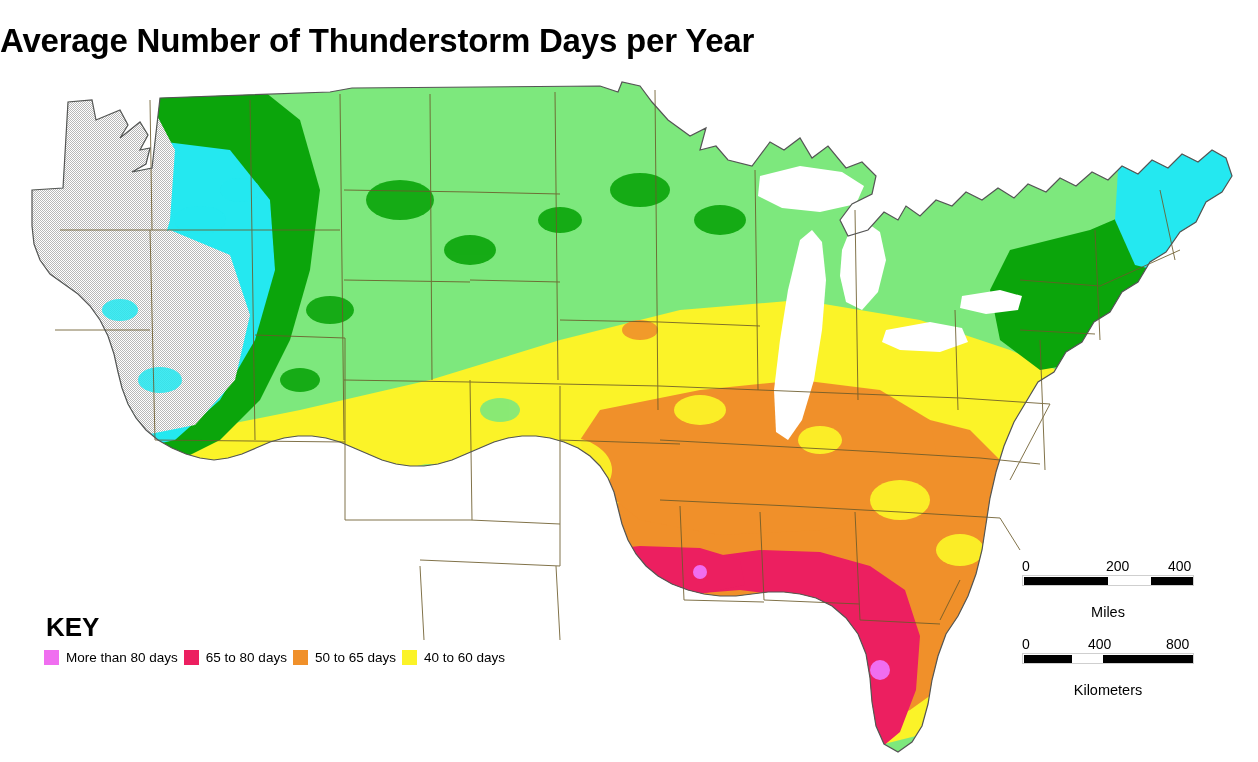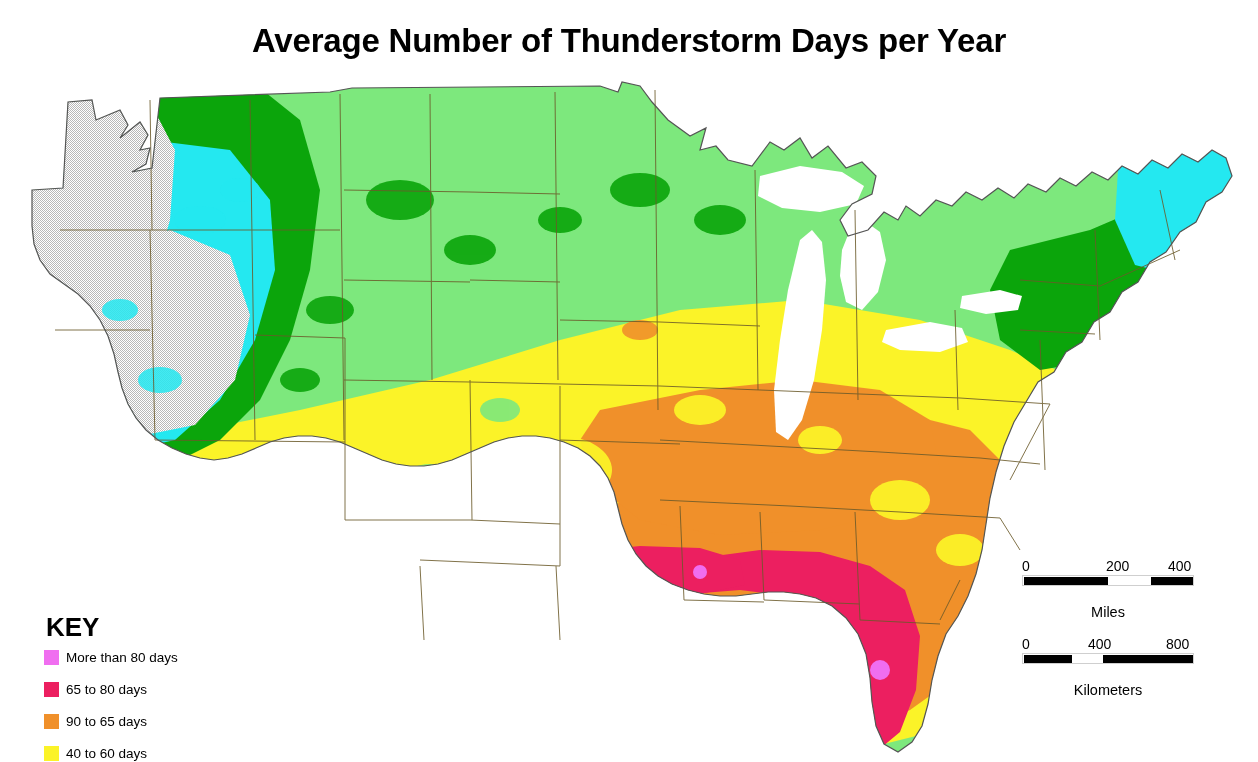"Average Number of Thunderstorm Days" #page-title { text-align: center -> left }
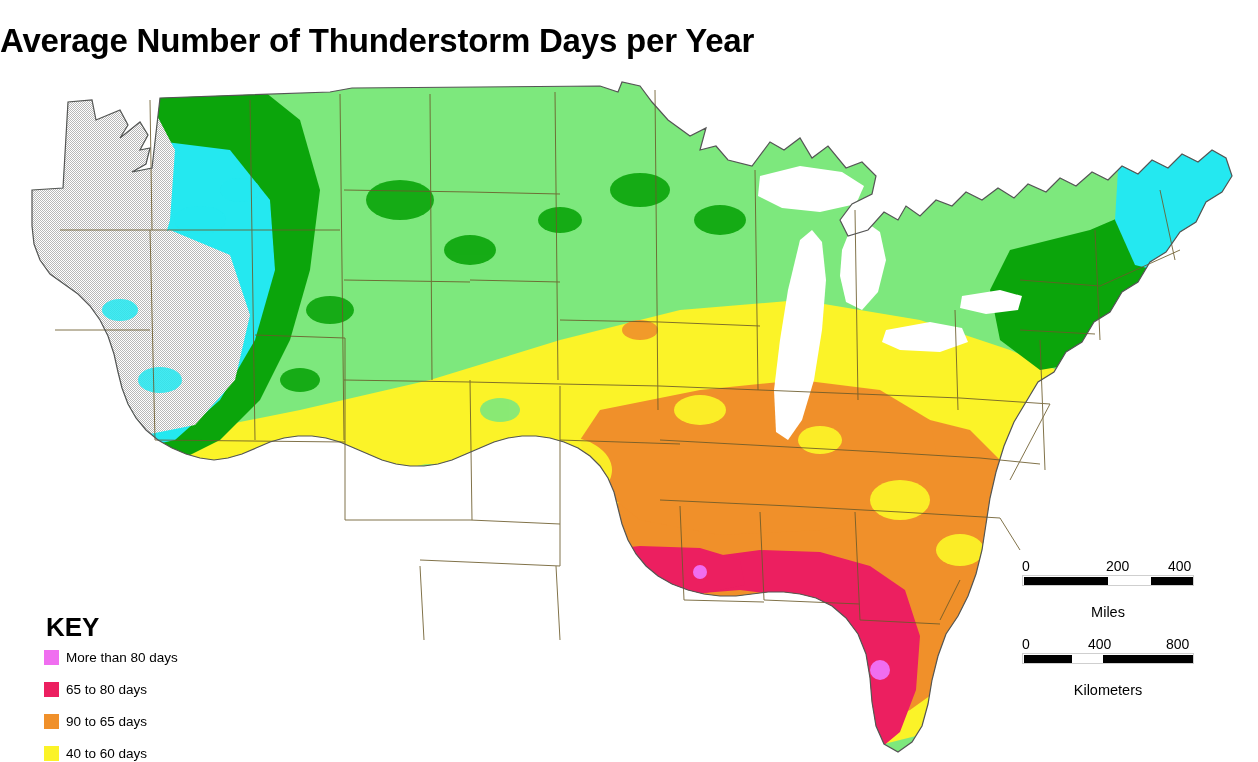"More than 80 days" .legend-col { flex-direction: column -> row; gap: 14px -> 6px }
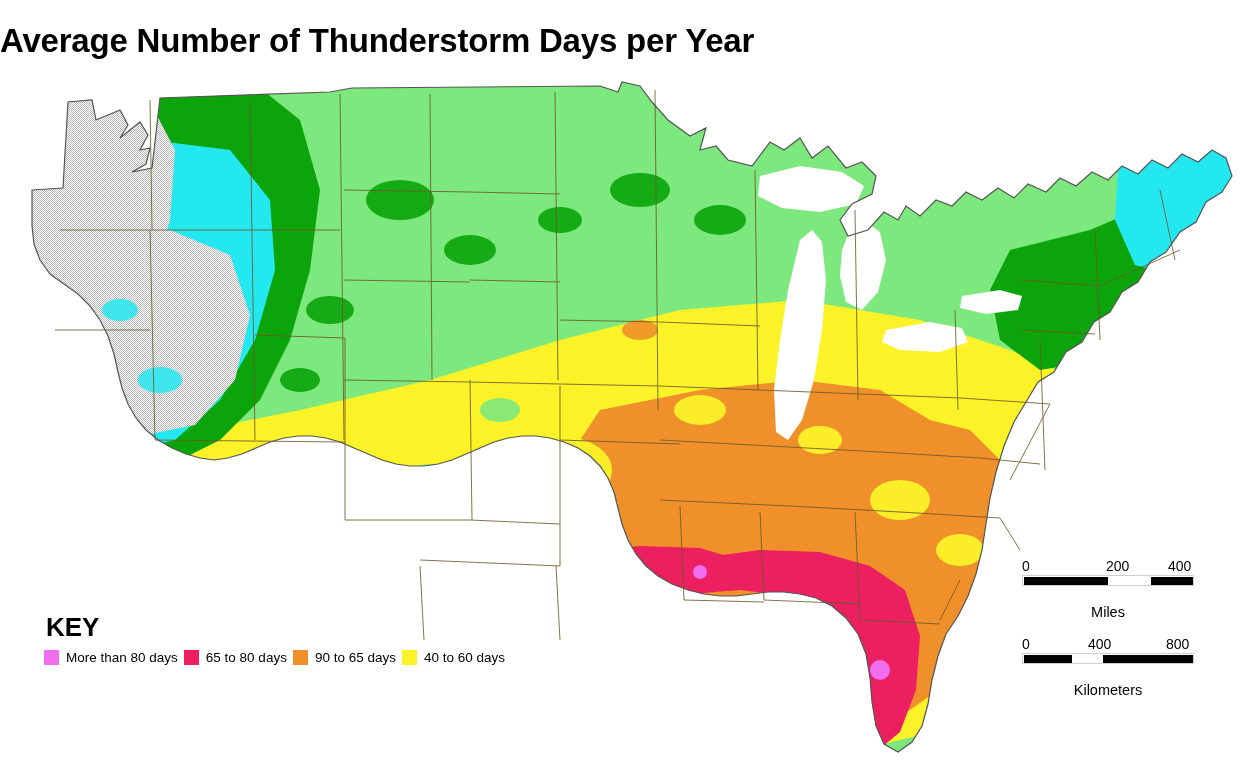"90 to 65 days" span.legend-label { text: 90 -> 50 }
